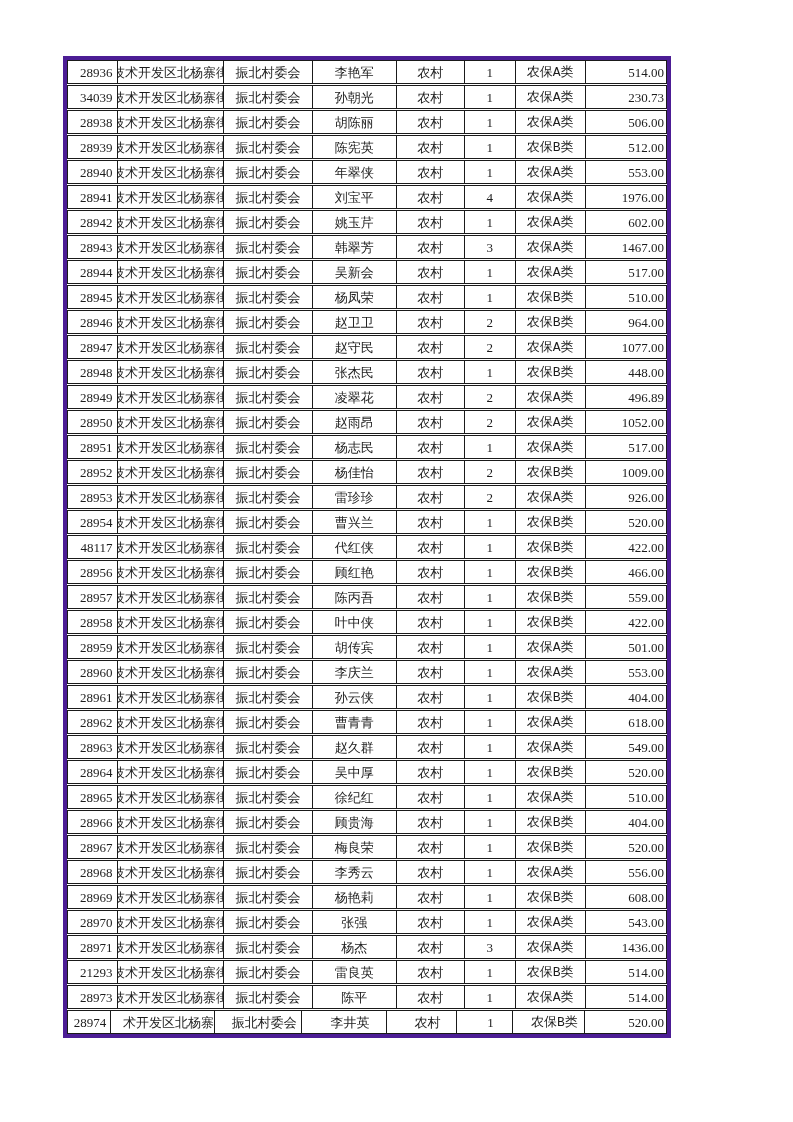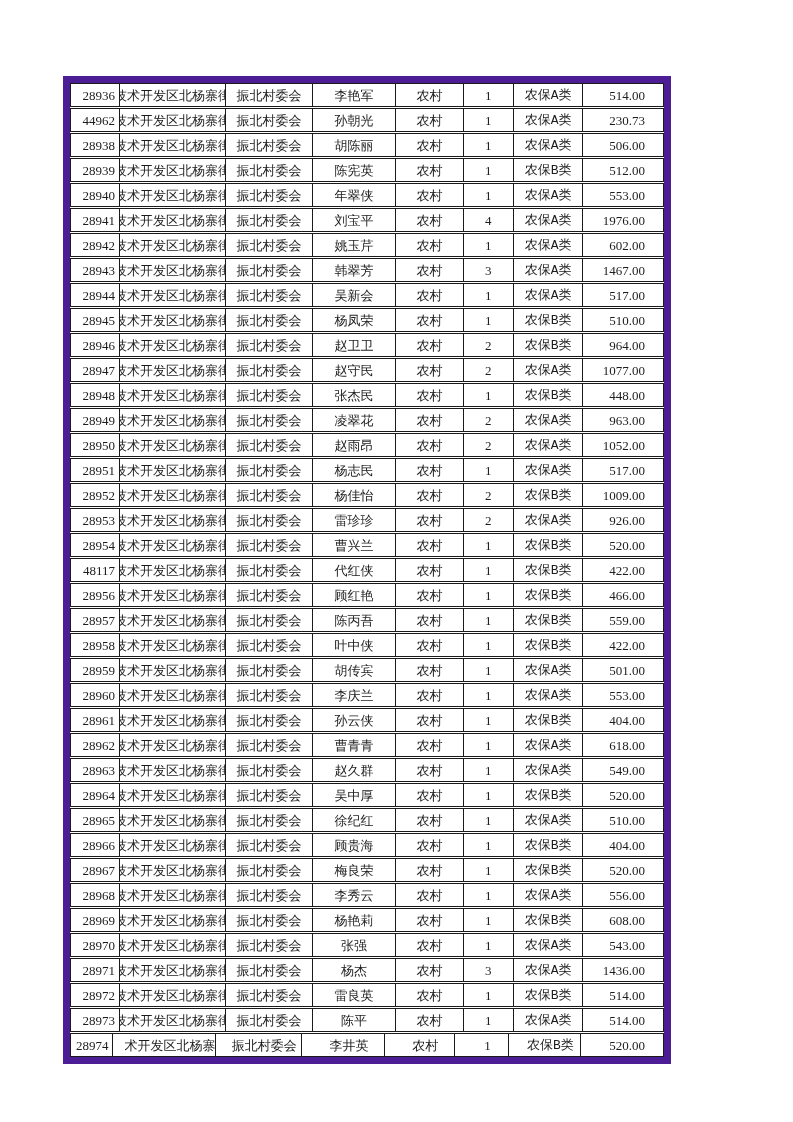"28936" .benefits-table { border: 7px solid #4c1d95 -> 4px solid #4c1d95; top: 76px -> 56px }
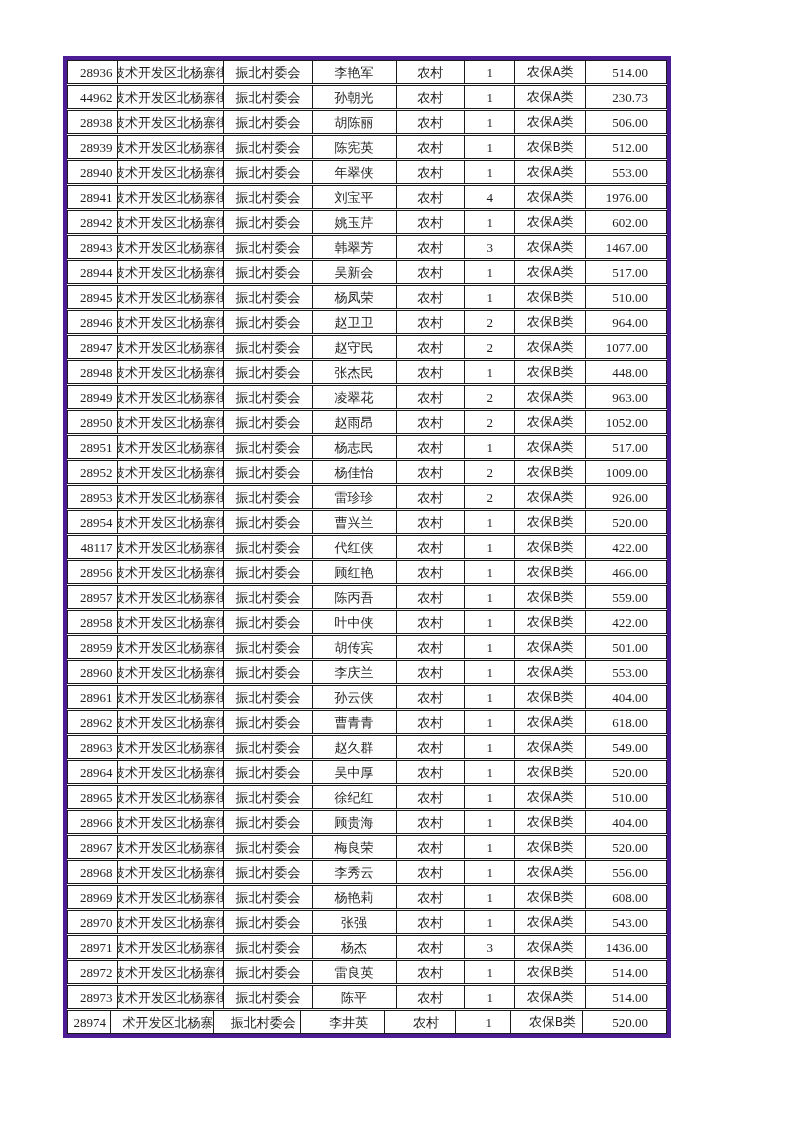"514.00" .cell:nth-child(8) { padding-right: 18px -> 2px }
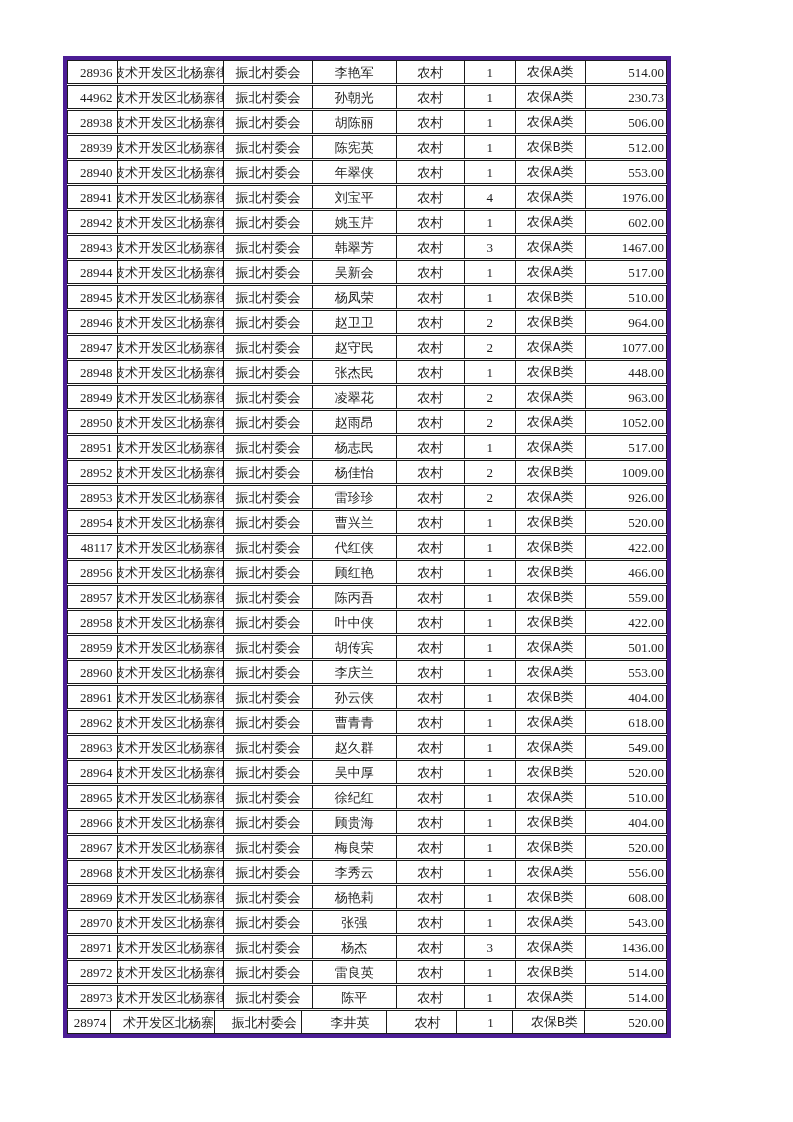"44962" div.cell { text: 44962 -> 34039 }
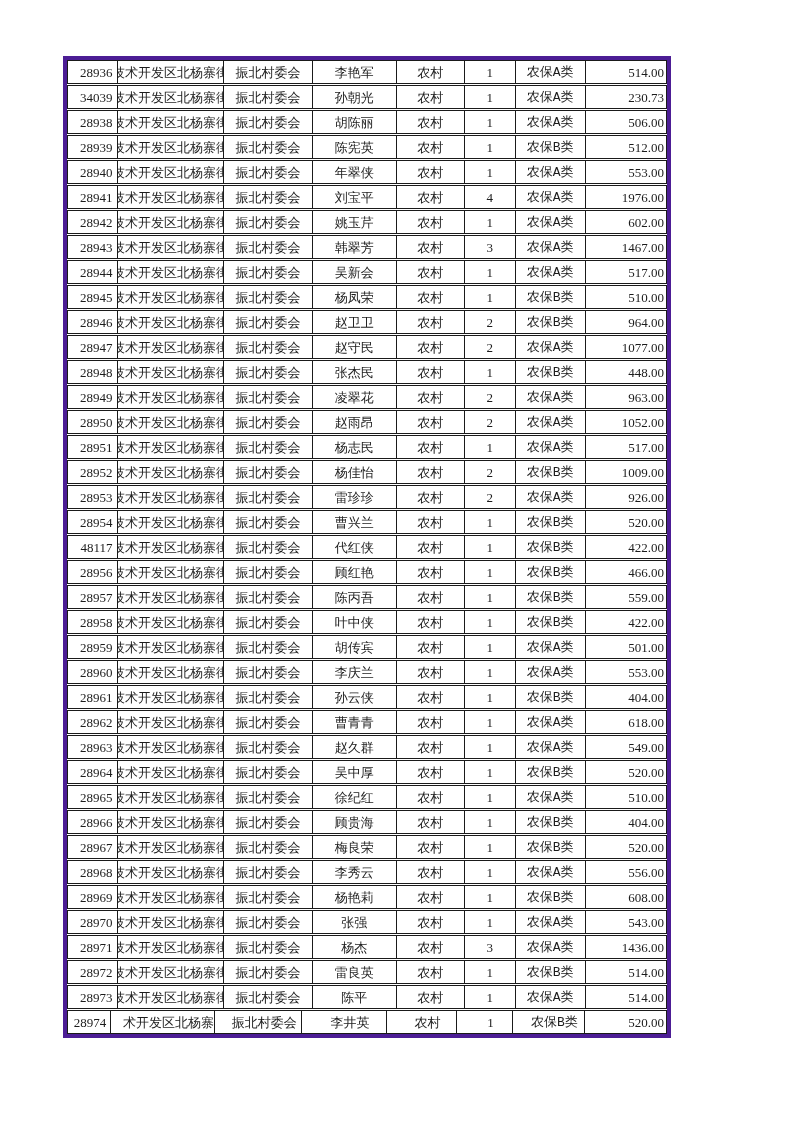"963.00" div.cell { text: 963.00 -> 496.89 }
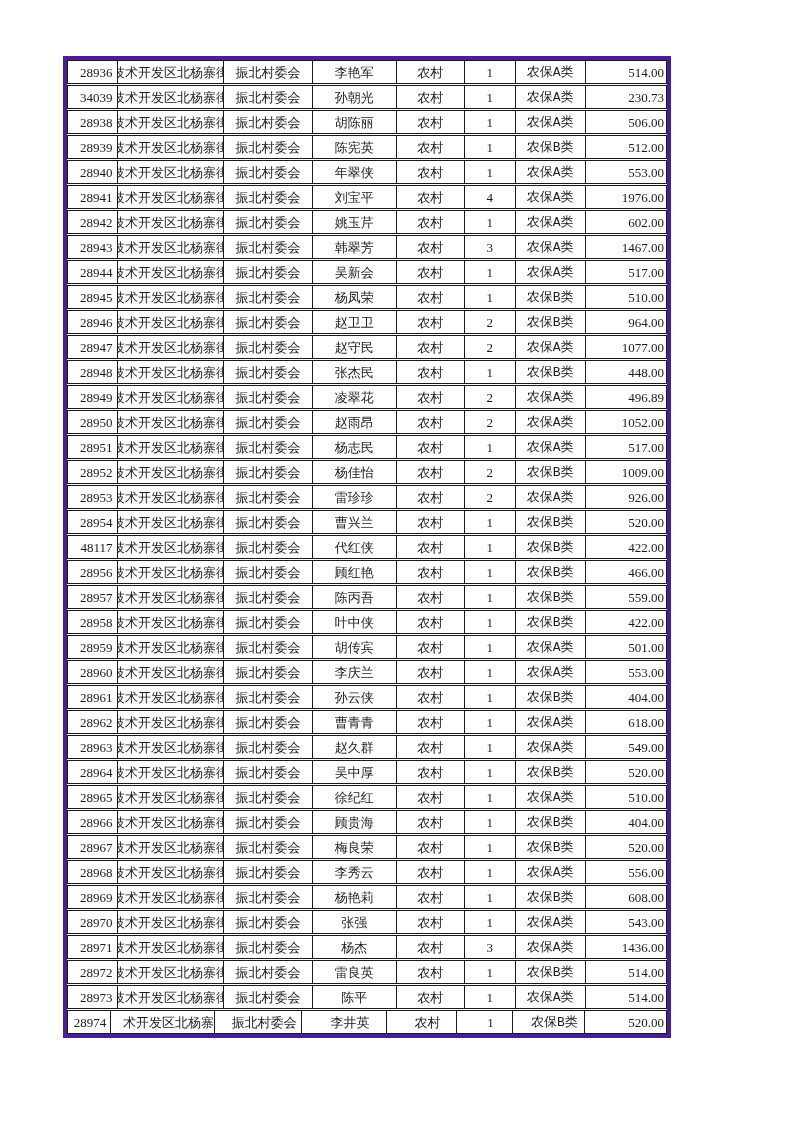"28972" div.cell { text: 28972 -> 21293 }
